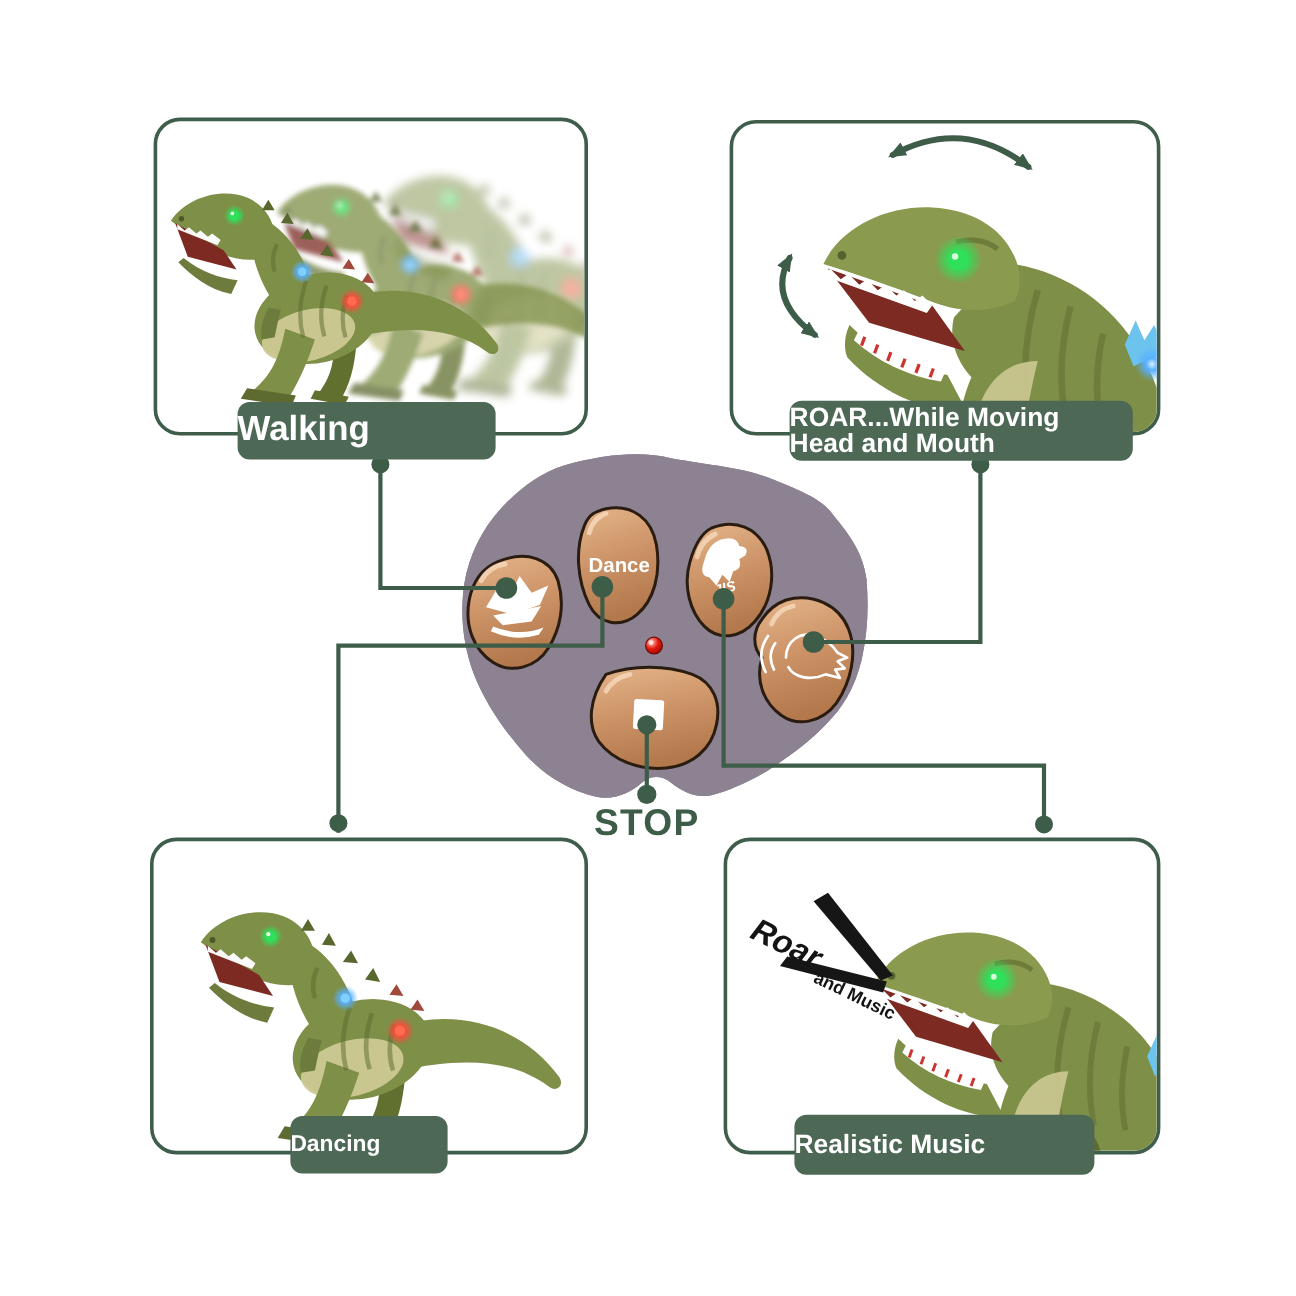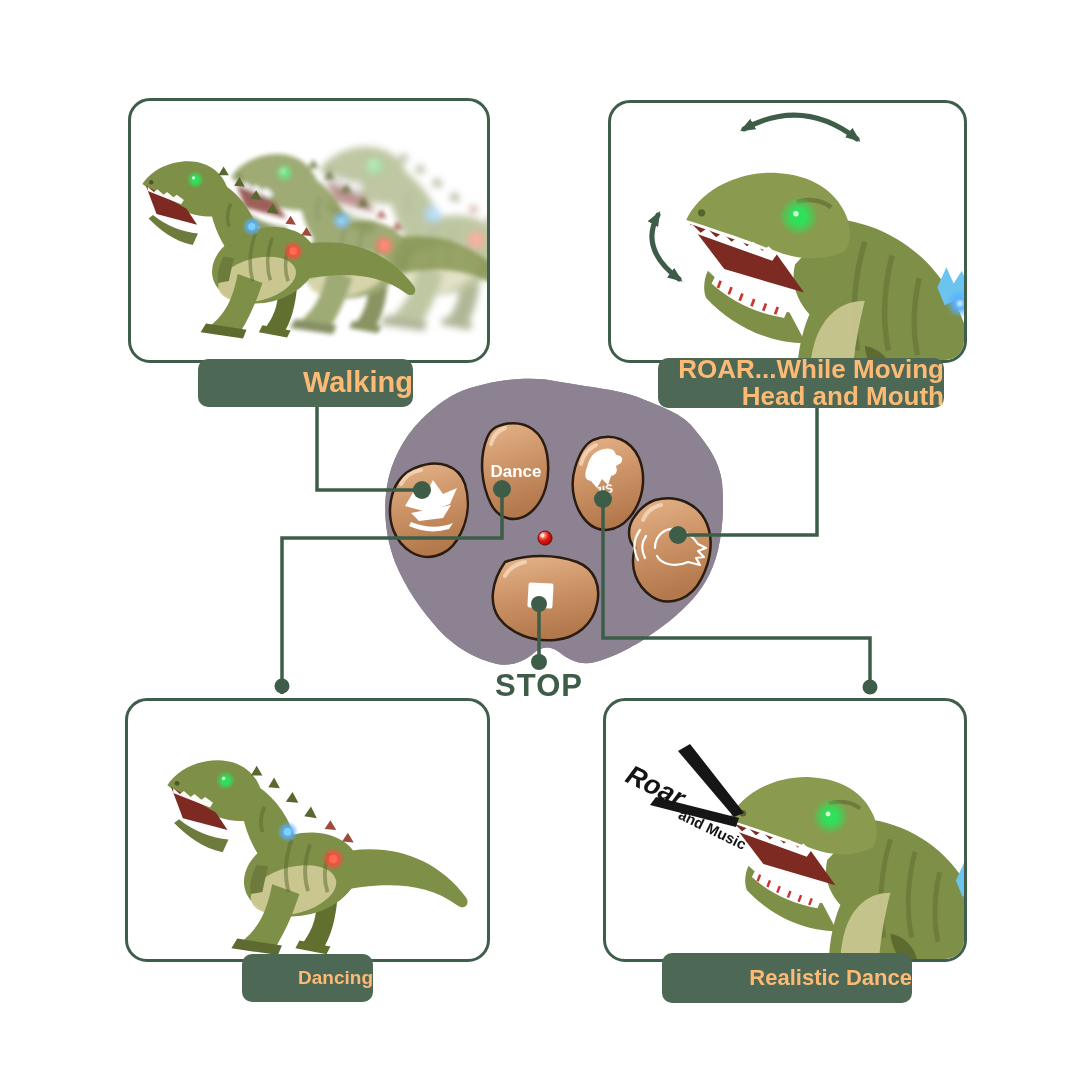"Walking" .badge { color: #fdba74 -> #ffffff; margin-top: 24px -> none; text-align: right -> left }
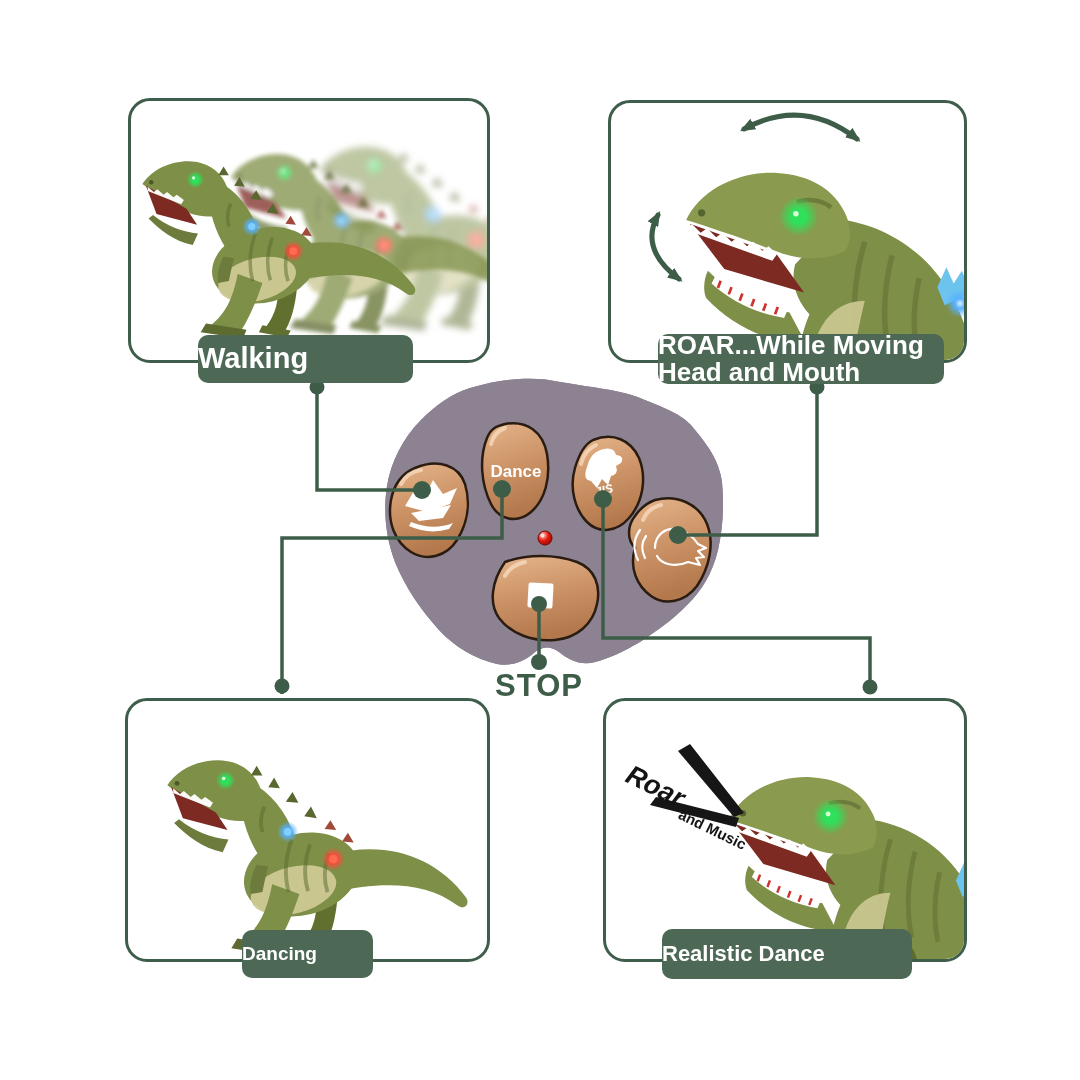"ROAR...While Moving" #badge-roar { font-size: 26px -> 22px }
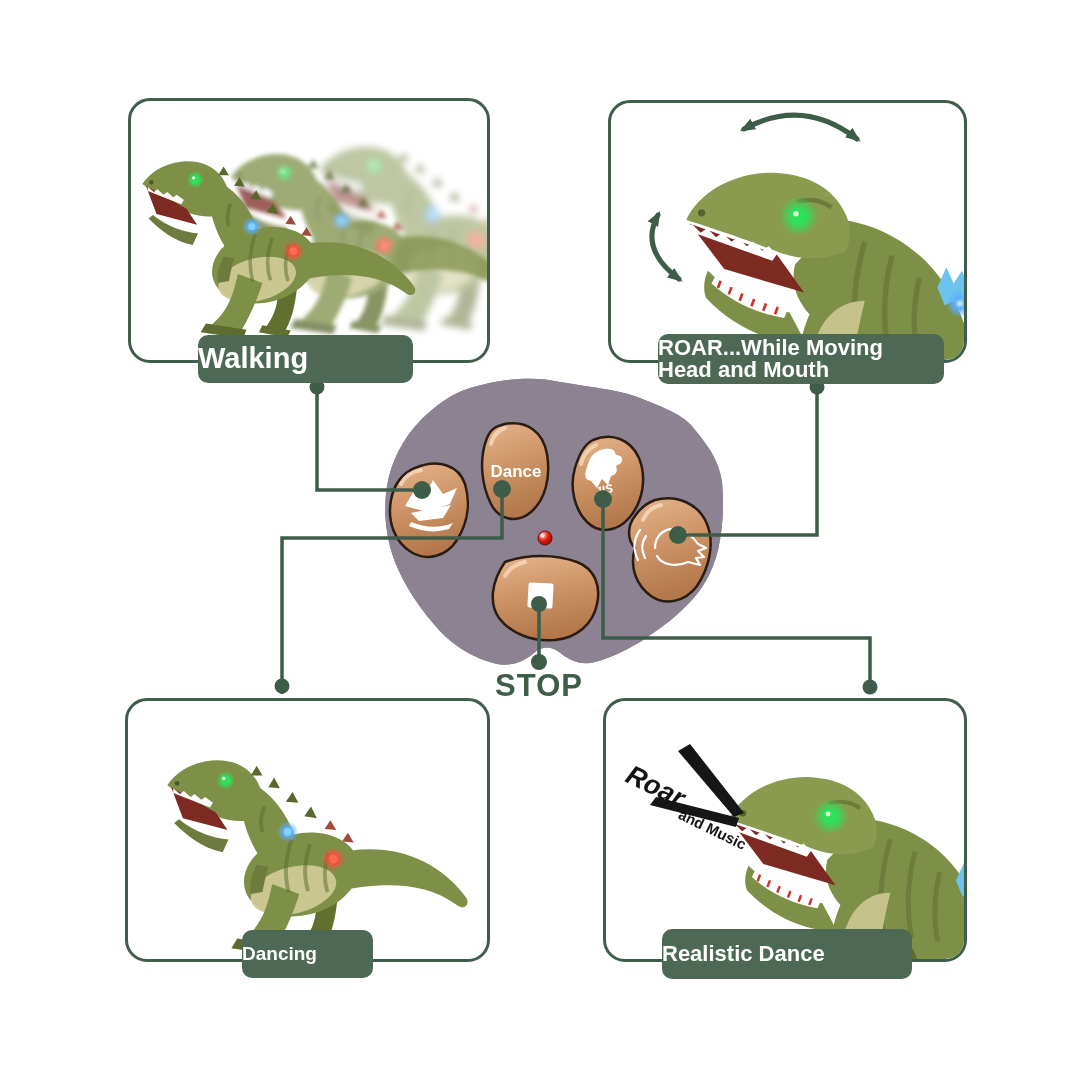"Realistic Dance" span { text: Dance -> Music }
